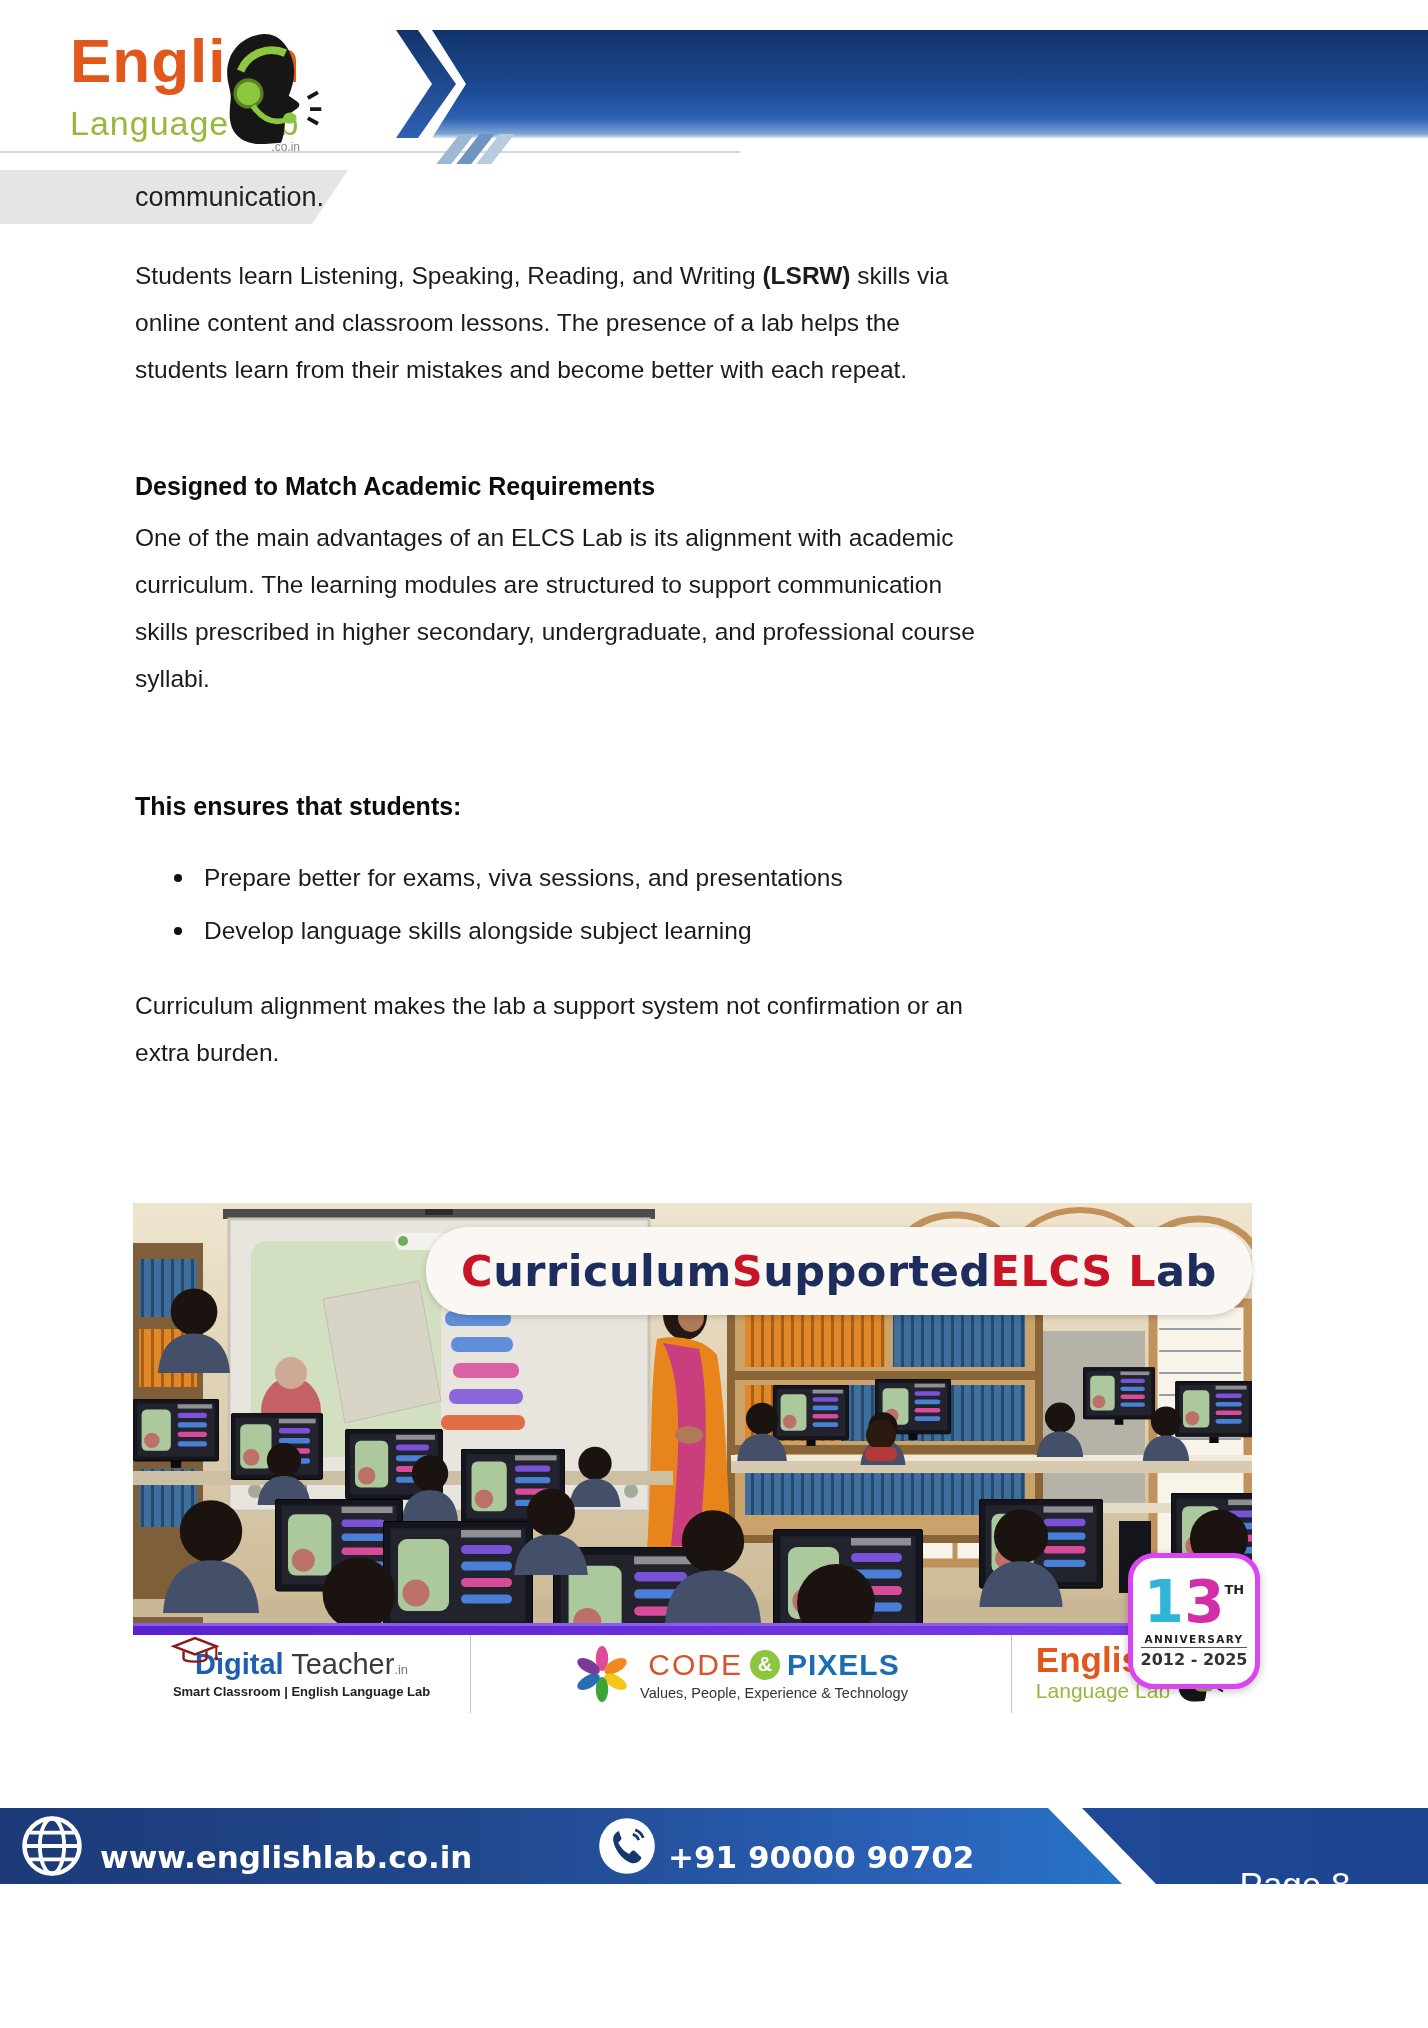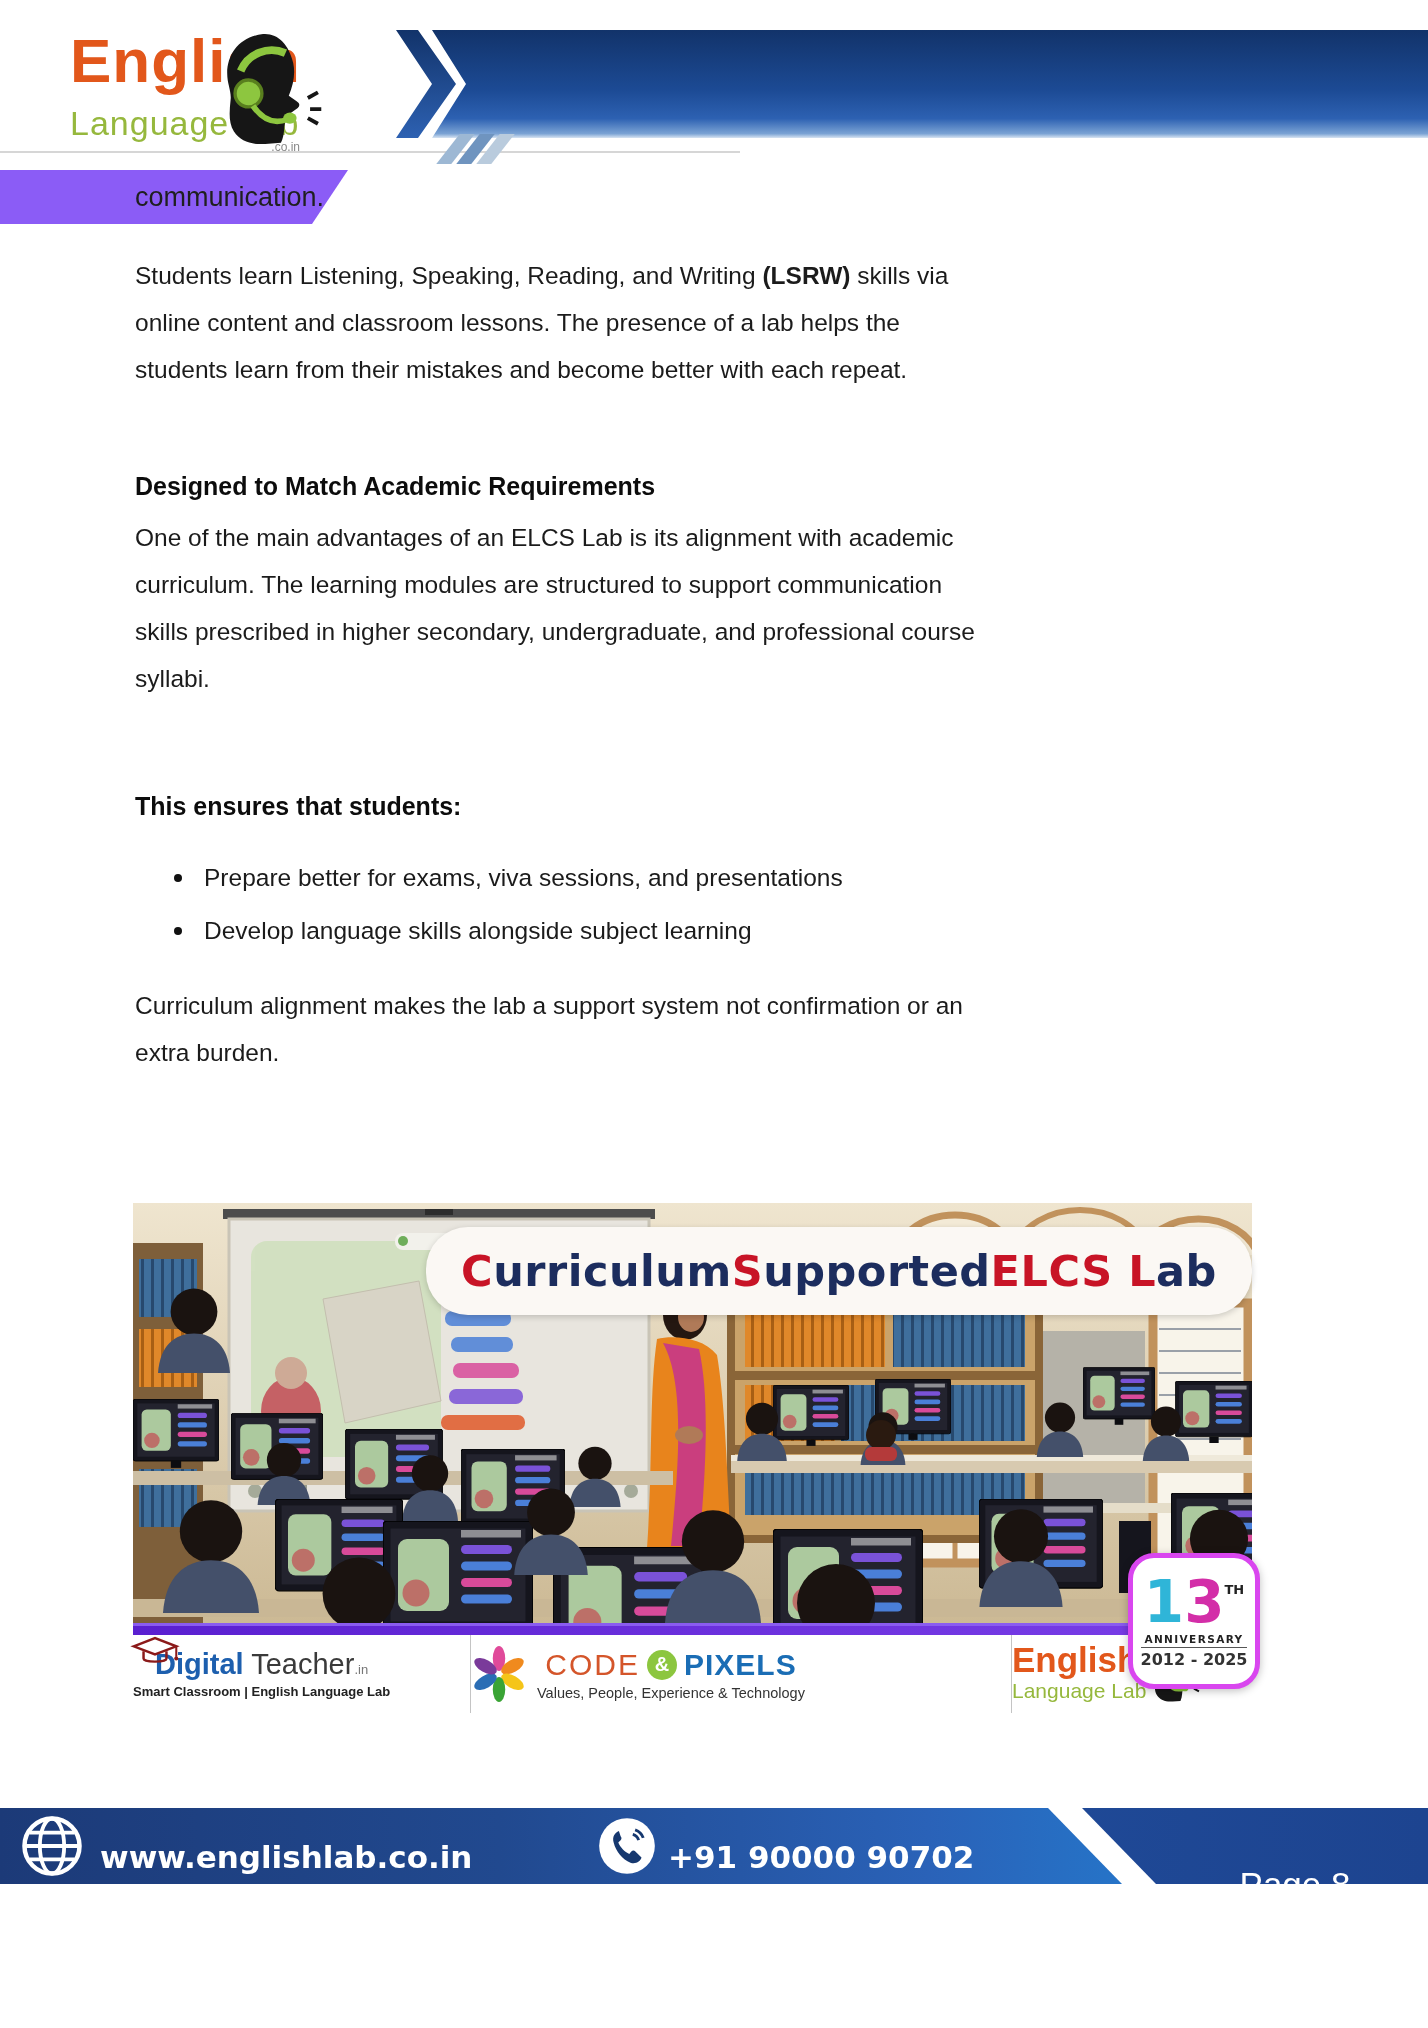"communication." .gray-banner { background: #8b5cf6 -> #e5e5e5 }
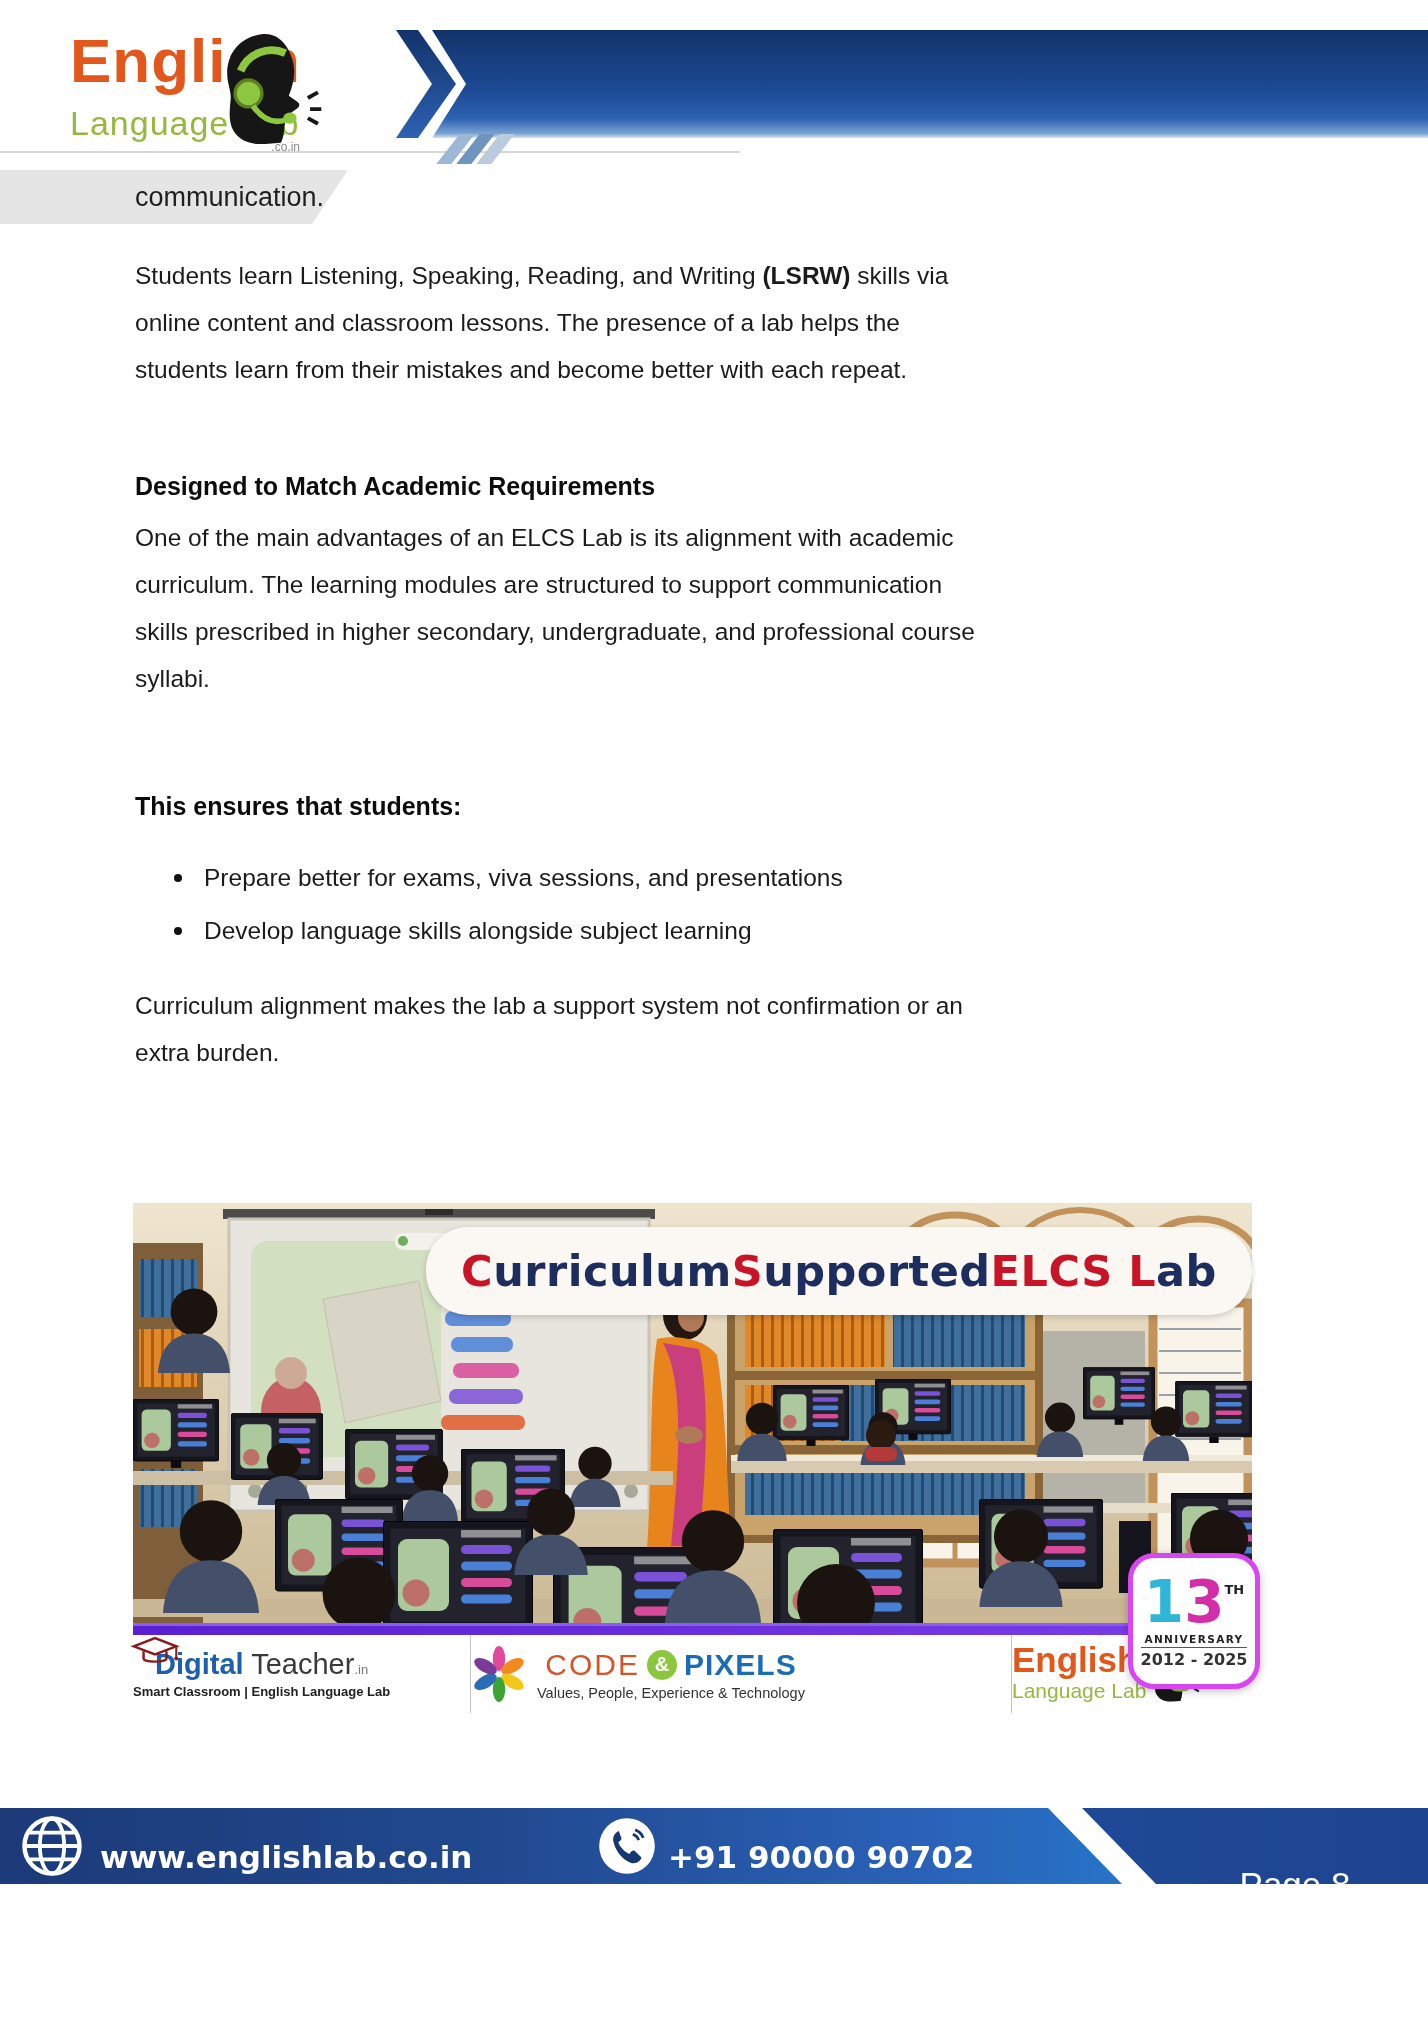"Digital Teacher.in" .strip-sec { justify-content: none -> center }
